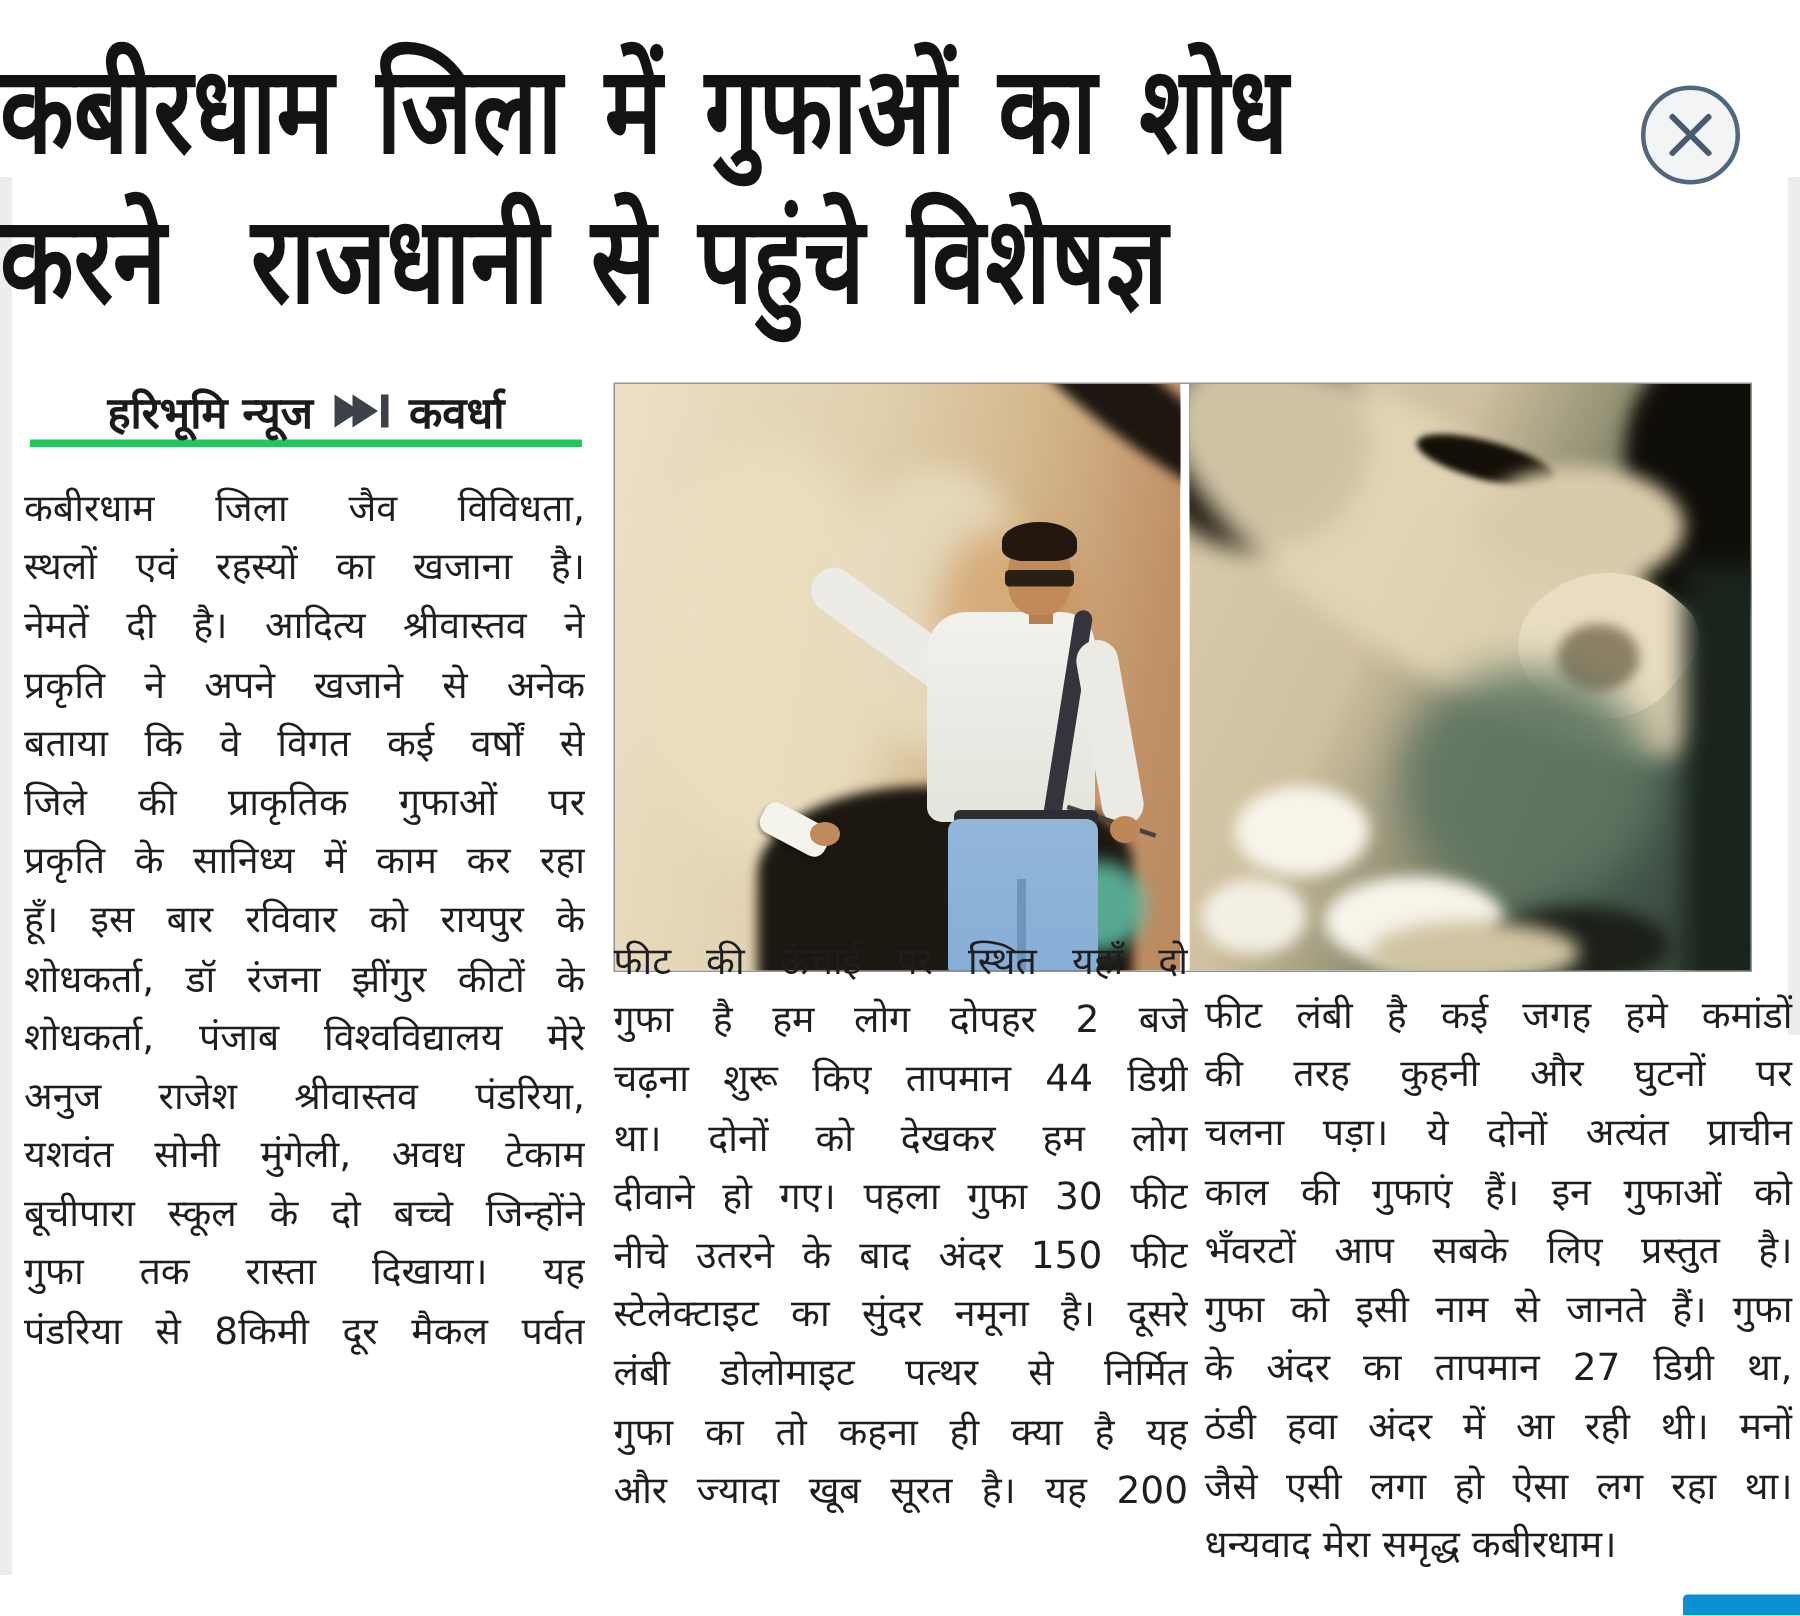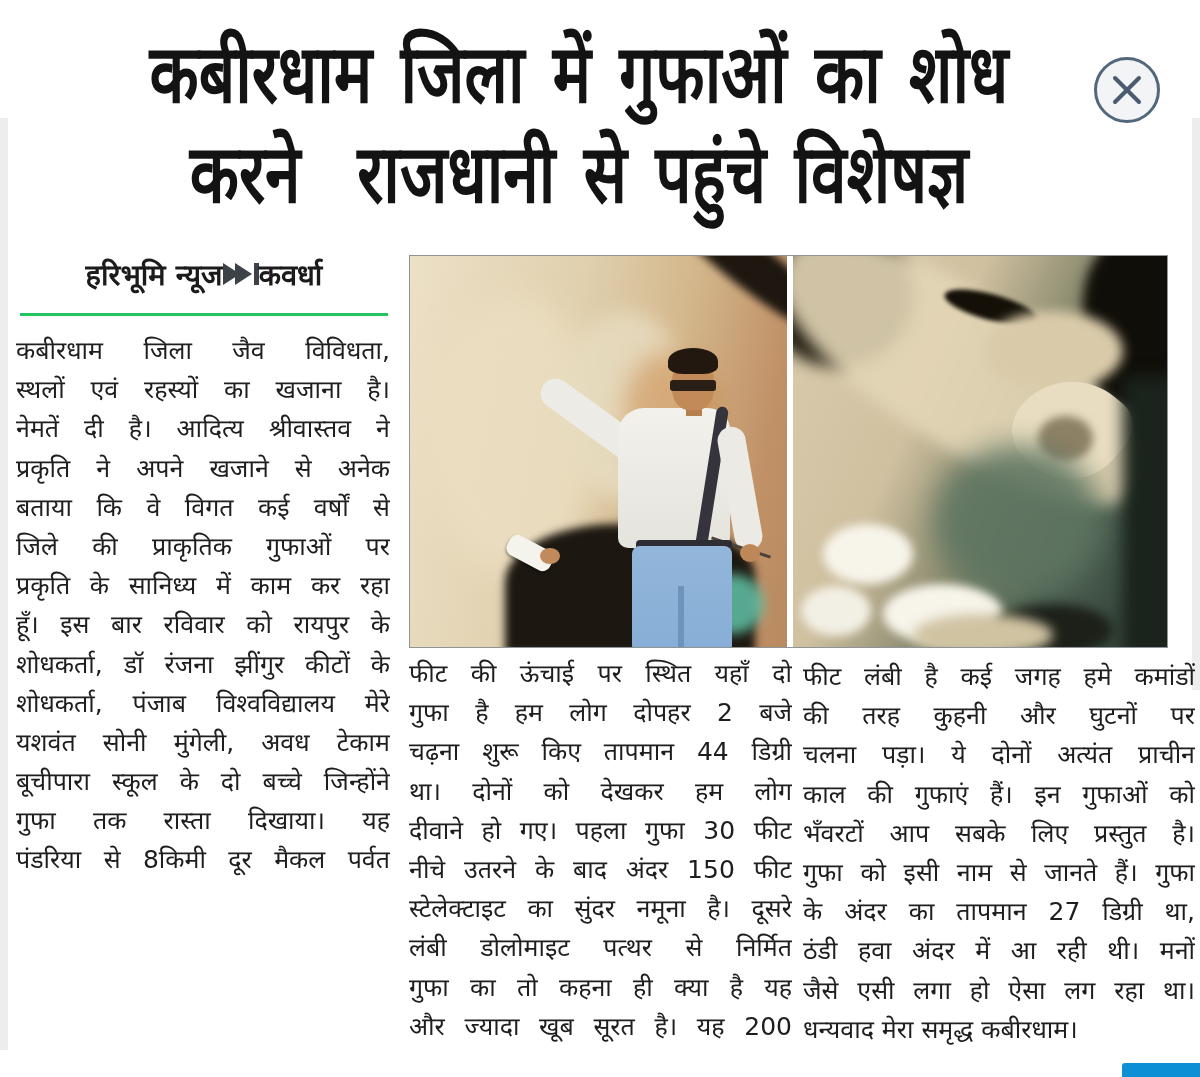"कबीरधाम जिला में गुफाओं का" .headline { text-align: center -> none }
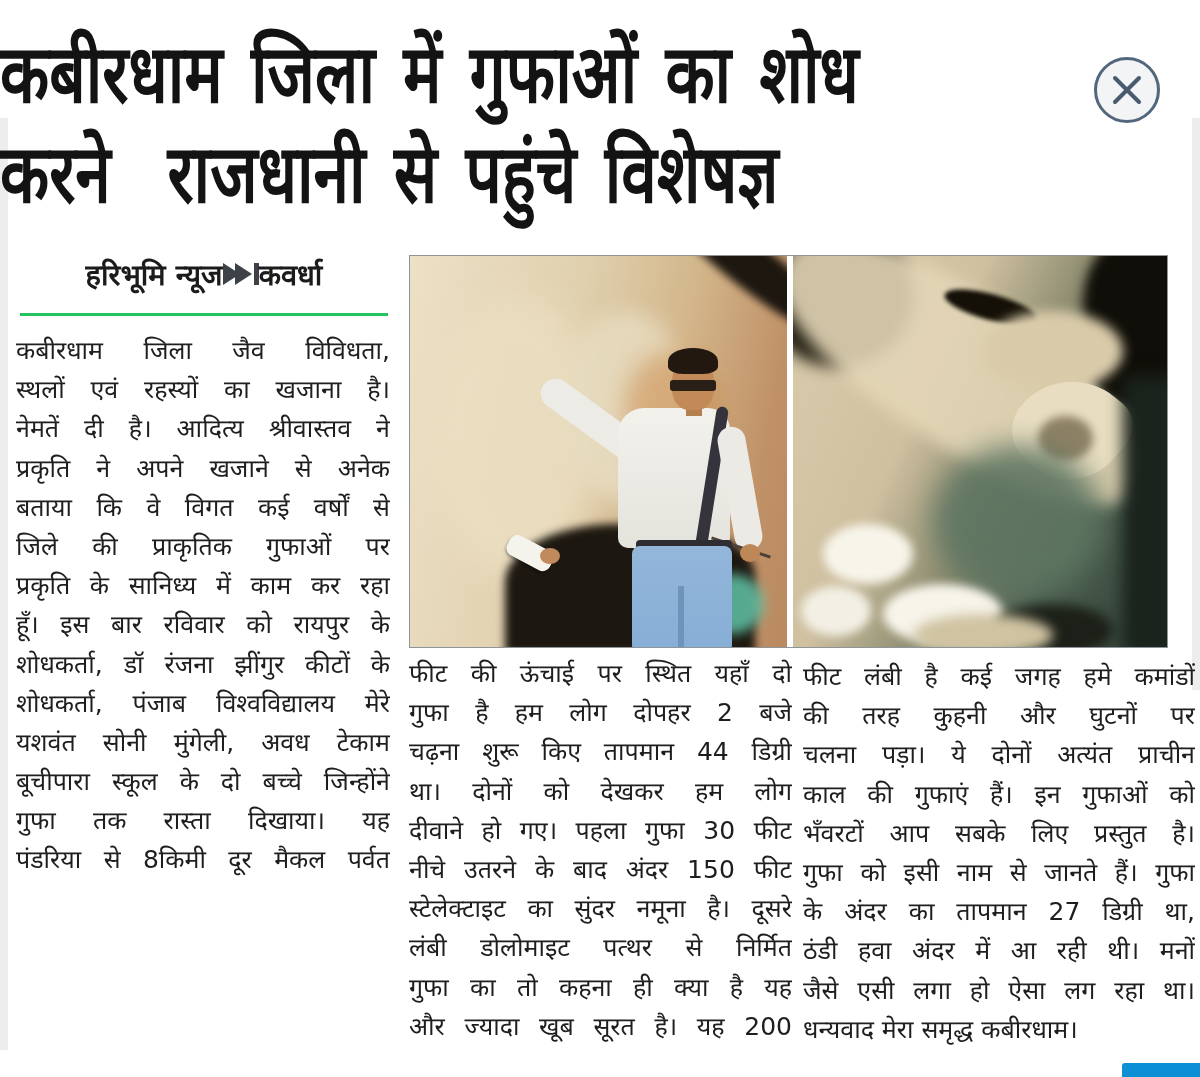"हरिभूमि न्यूज" .byline { border-bottom: 3px solid #22c55e -> 5px solid #22c55e; gap: none -> 14px; padding-bottom: 20px -> 0 }
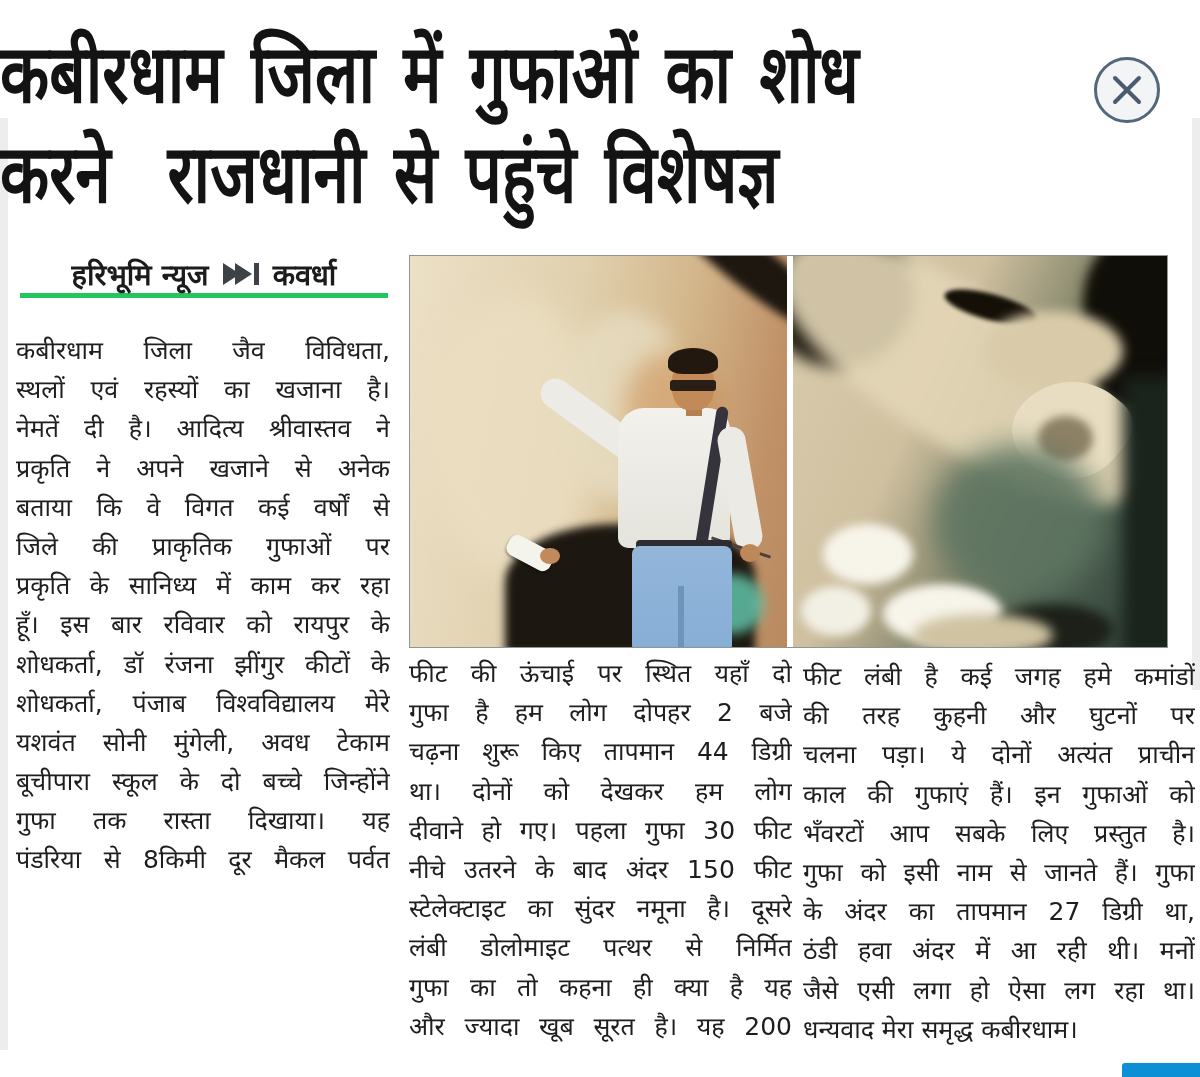"कबीरधाम जिला जैव विविधता," .col1 { top: 331px -> 319px }
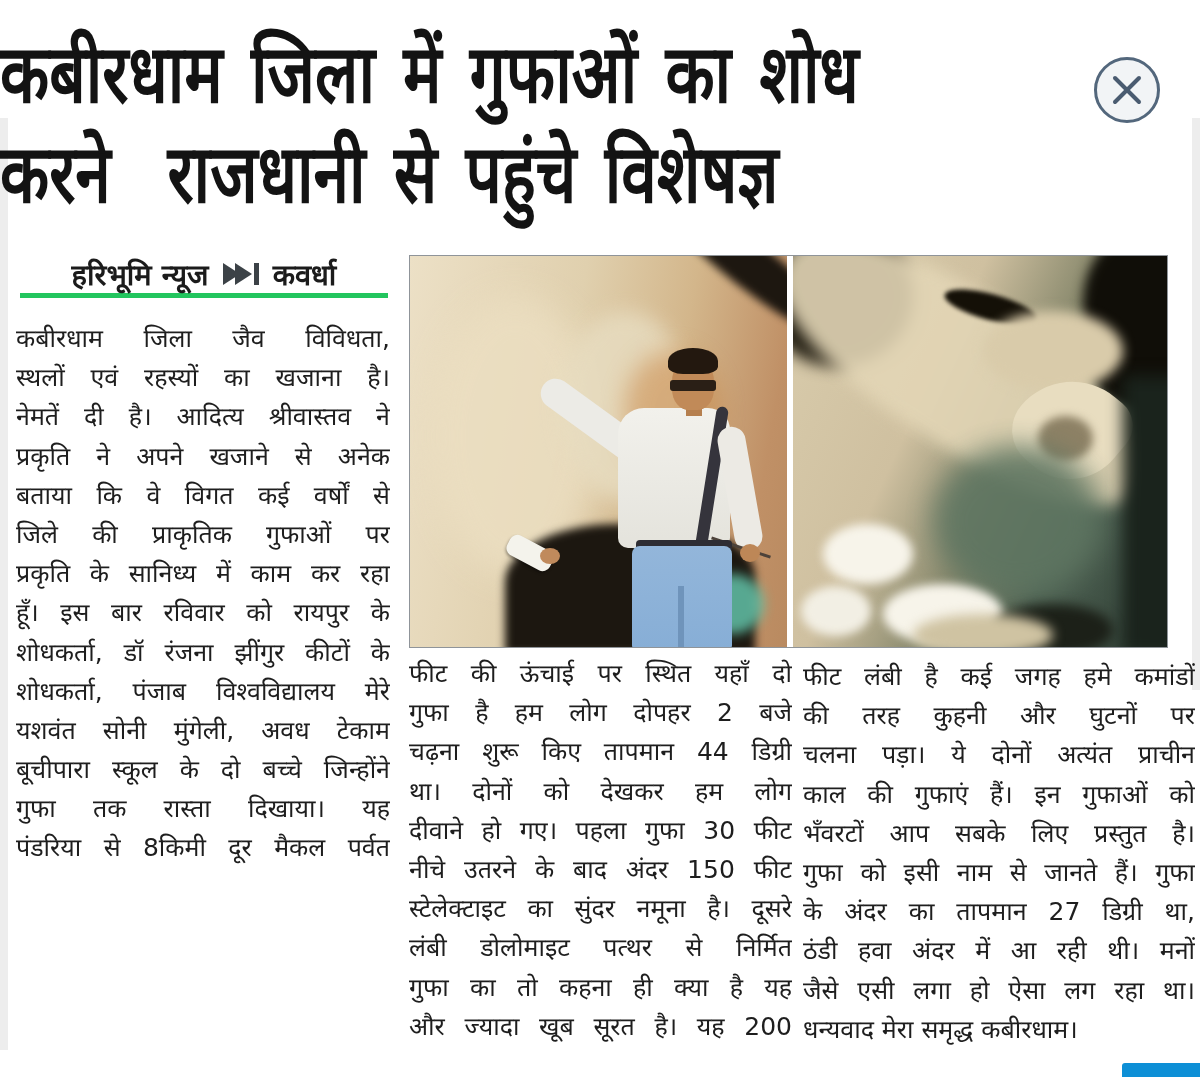"फीट की ऊंचाई पर स्थित" .col2 { top: 654px -> 621px }
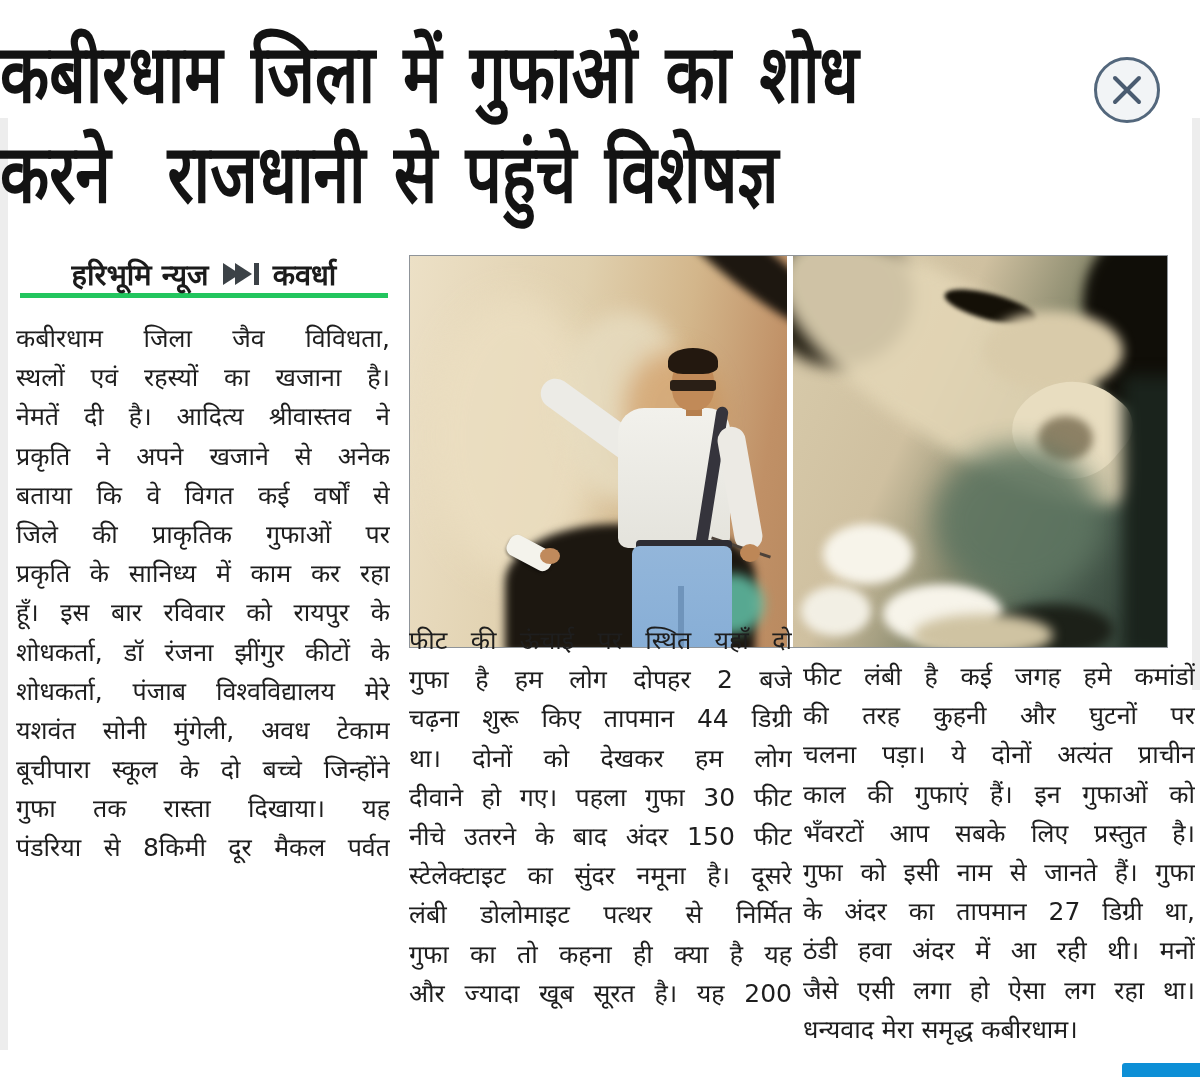"अनुज राजेश श्रीवास्तव पंडरिया," div.line { html: none -> <div>अनुज राजेश श्रीवास्तव पंडरिया,</div> }
